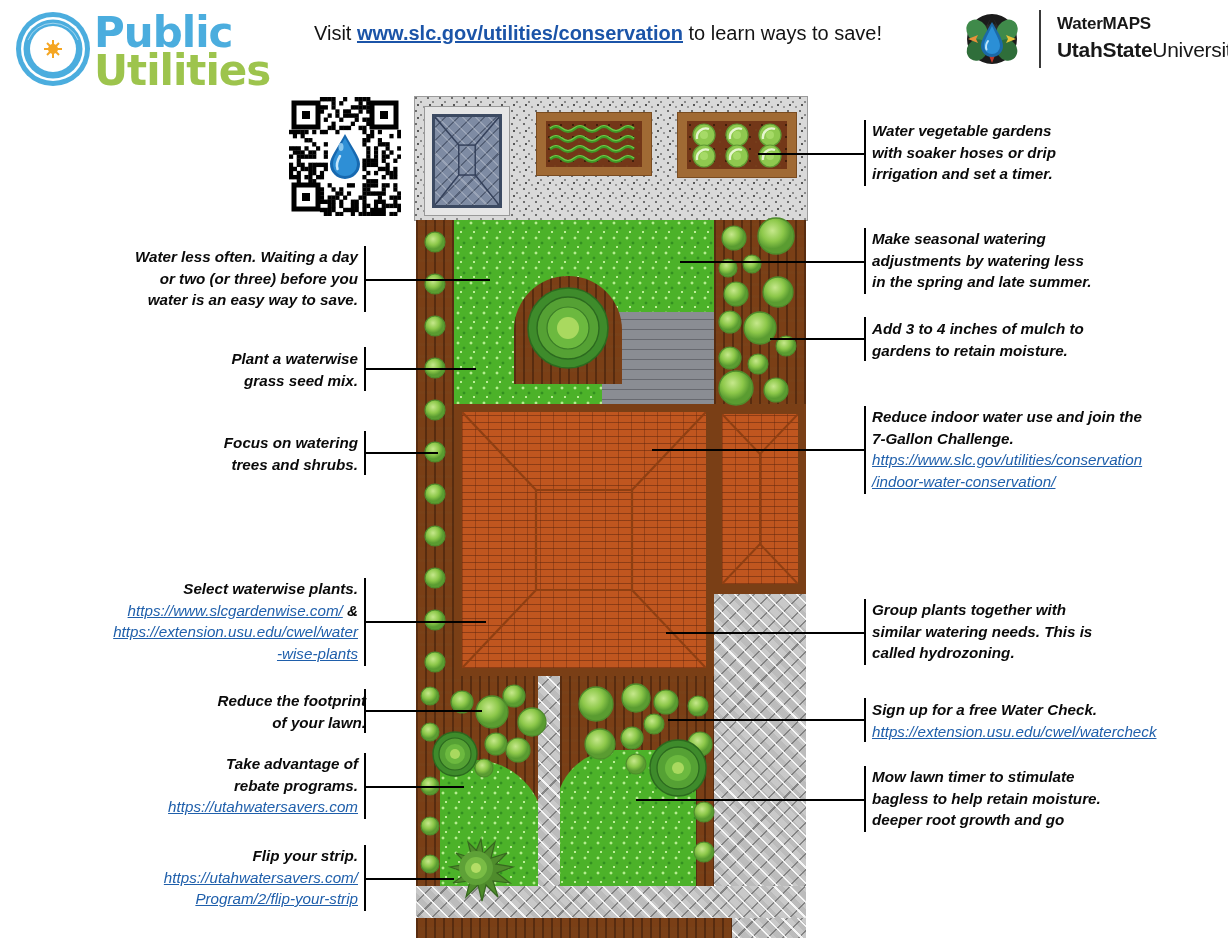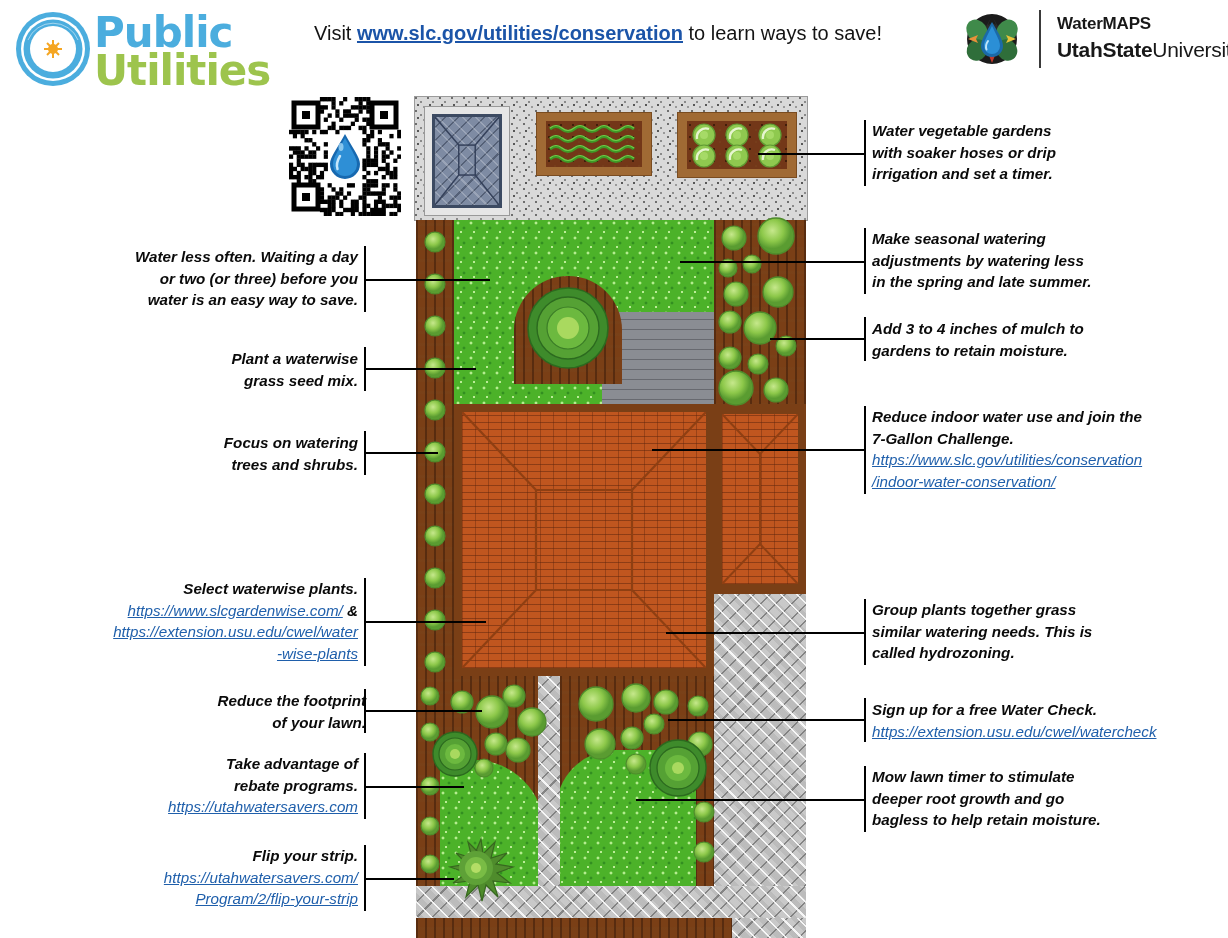"Group plants together grass" div { text: grass -> with }
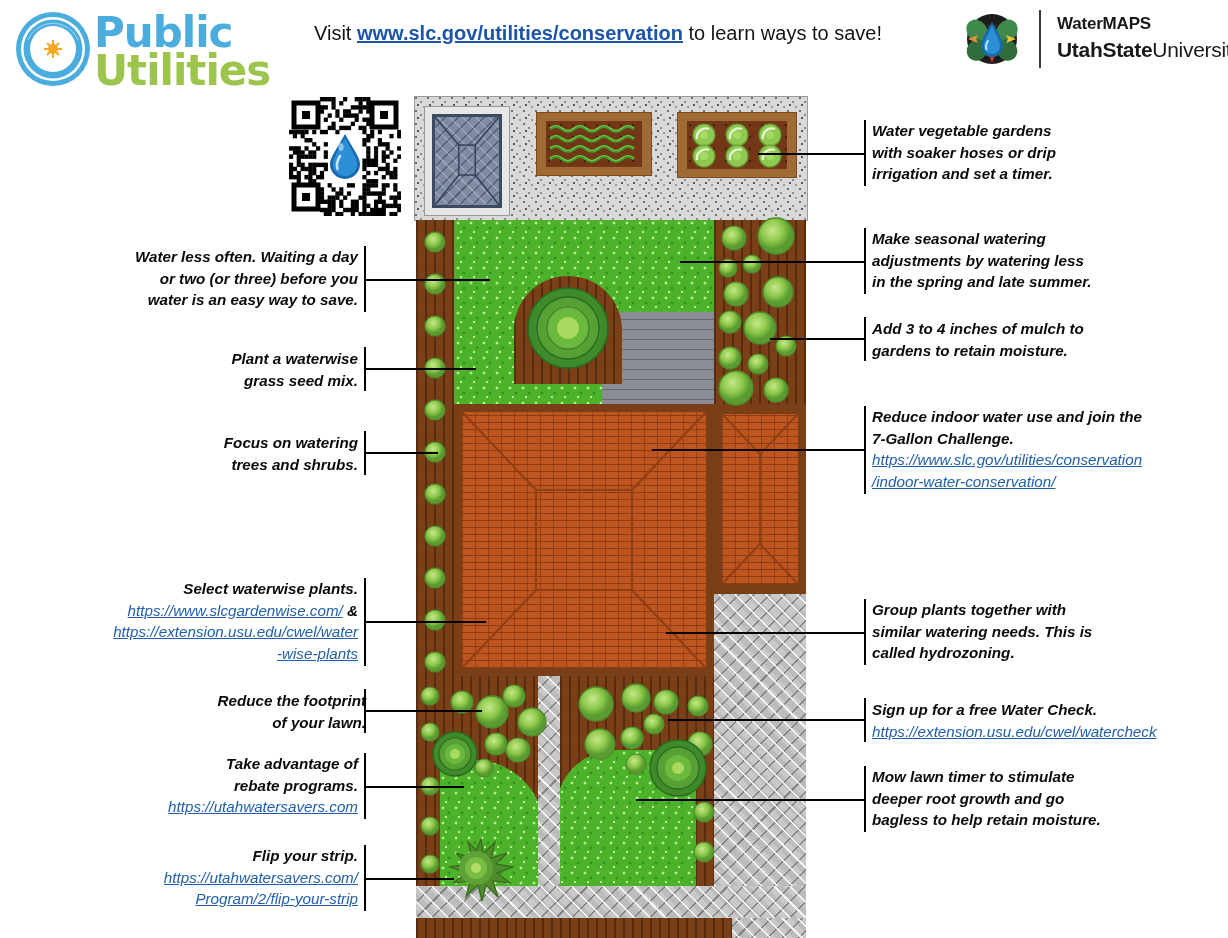"deeper root growth and go" div { order: before "bagless to help retain moisture." -> after "bagless to help retain moisture." }
